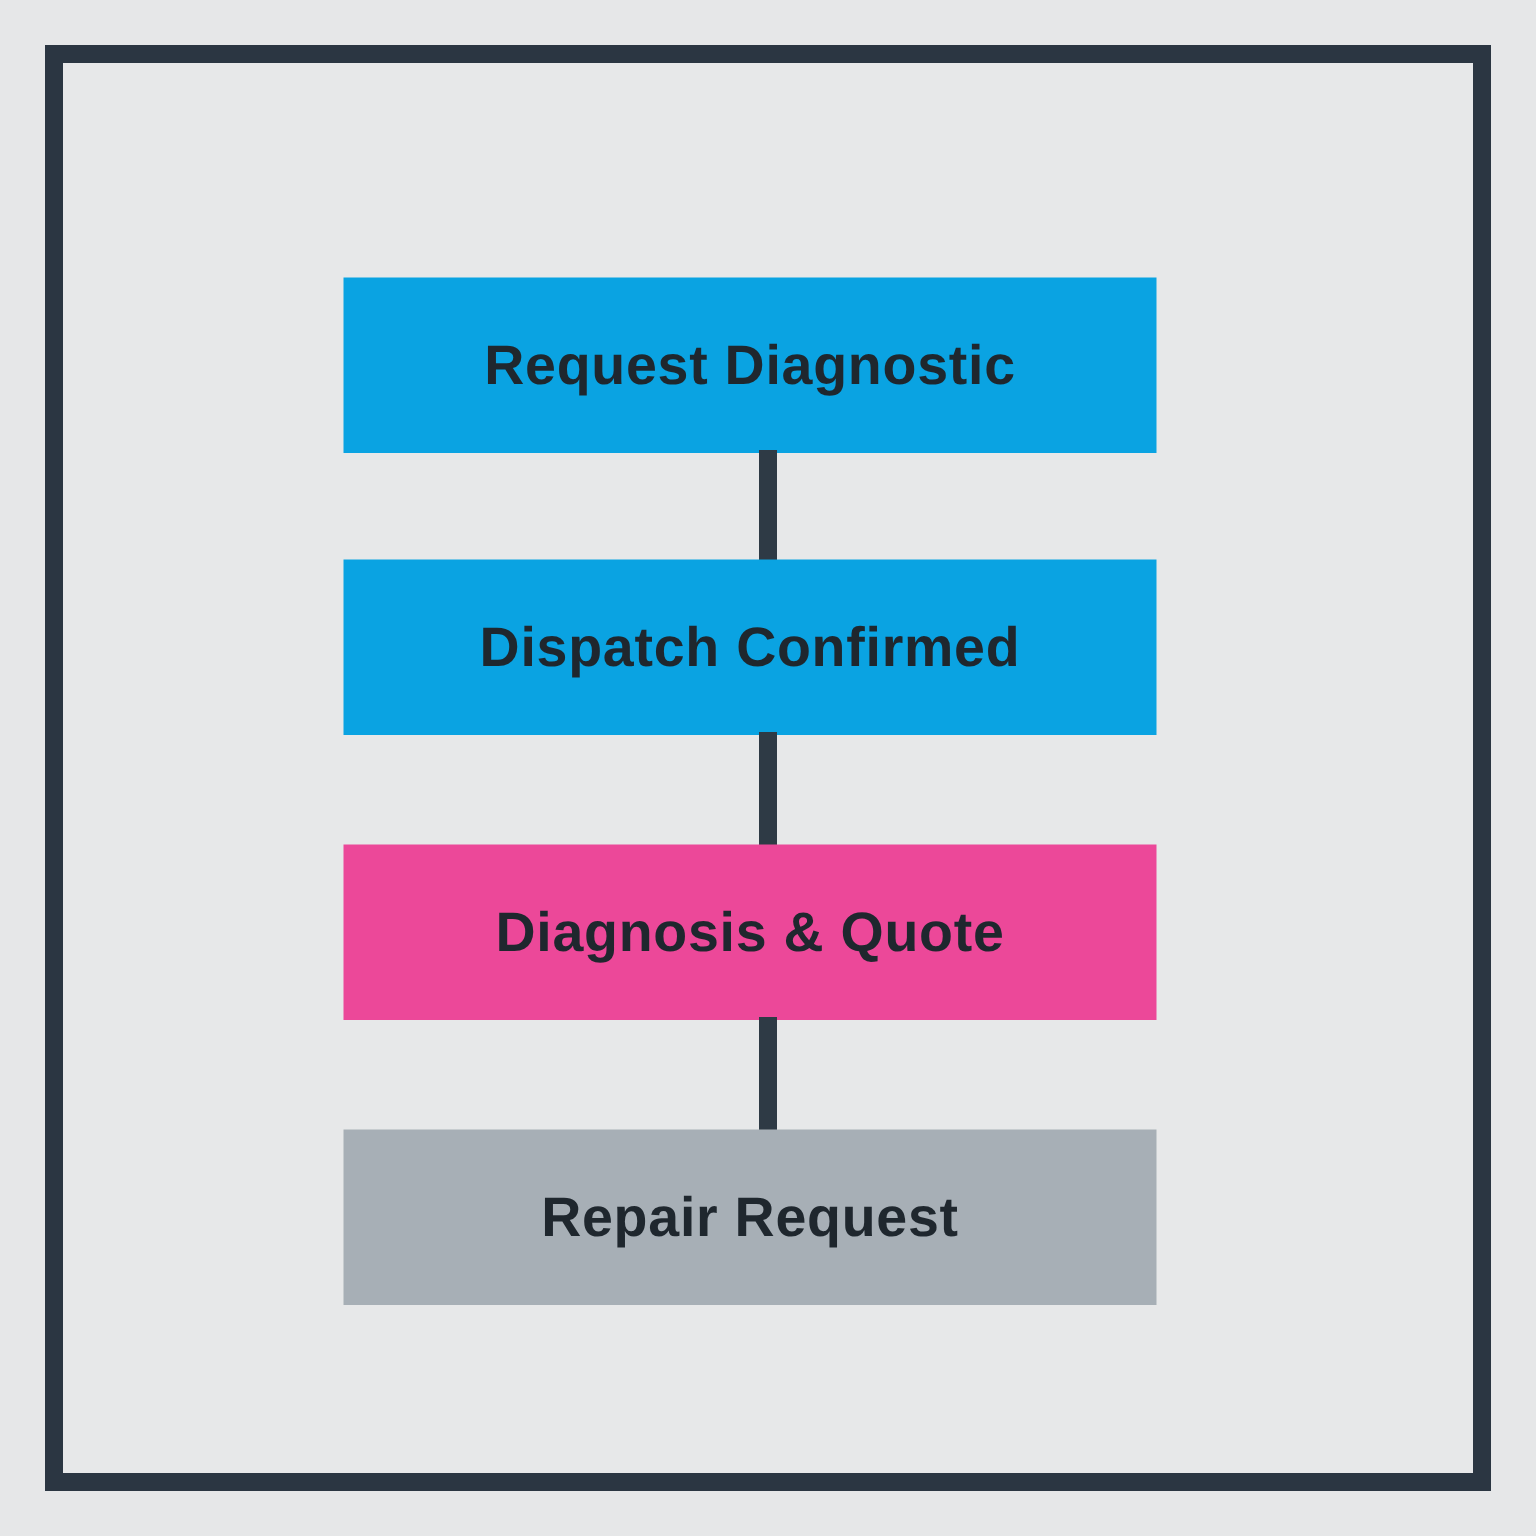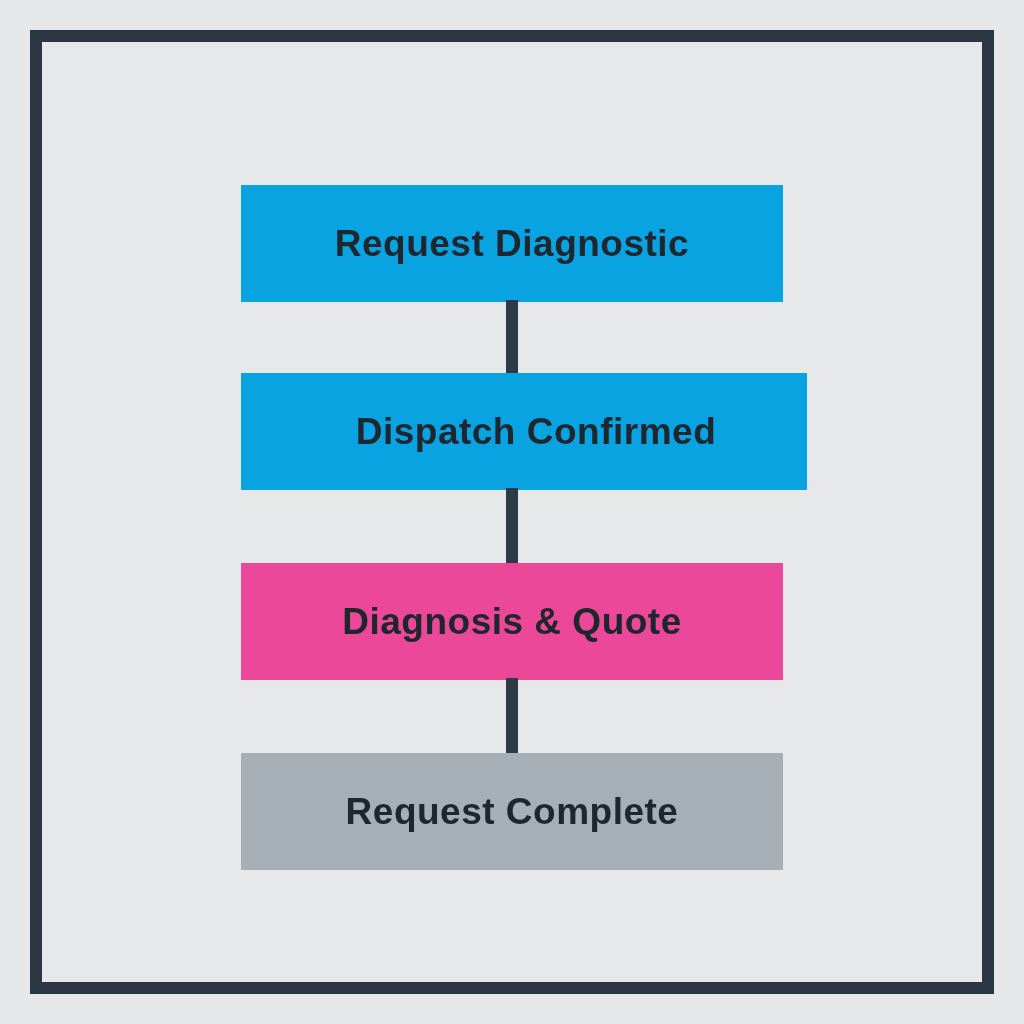"Request Diagnostic" .step-box { left: 241px -> 229px }
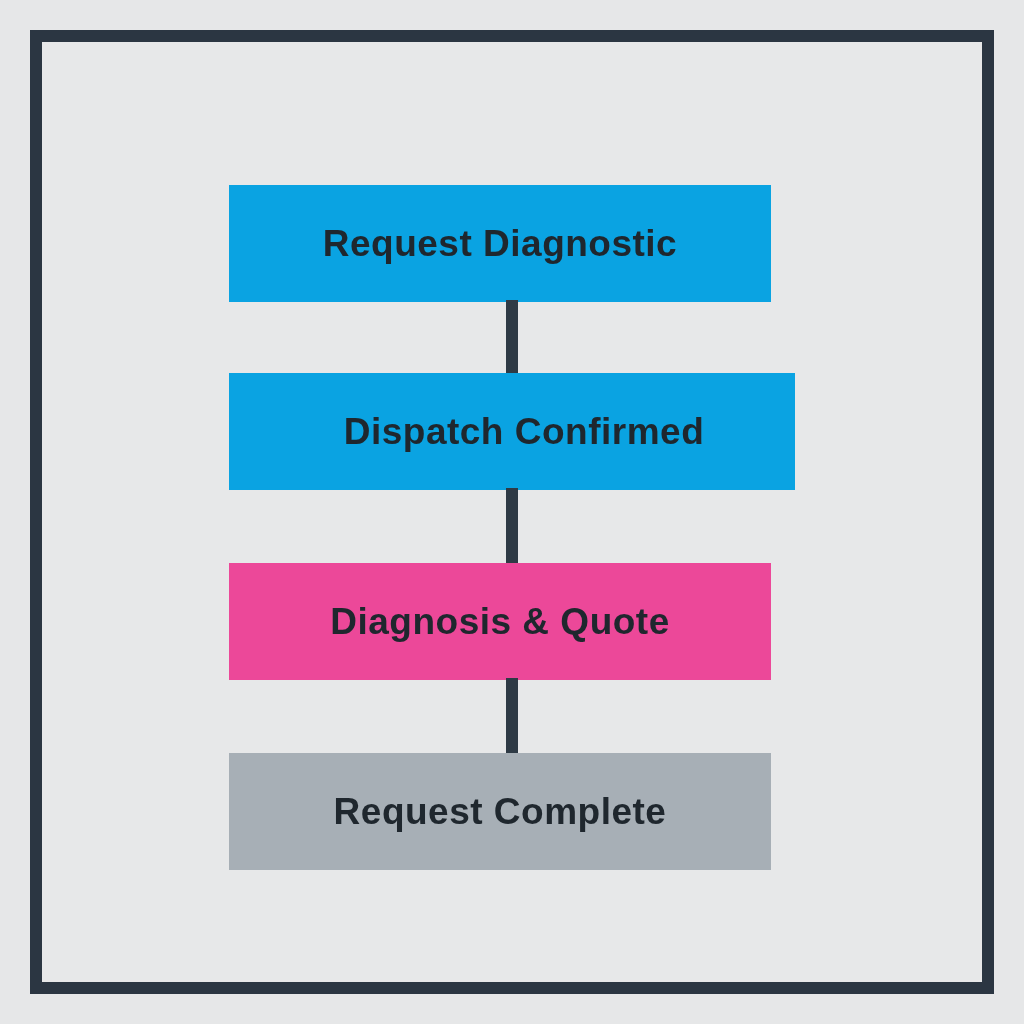"Dispatch Confirmed" .step-2 { padding-left: 24px -> none }
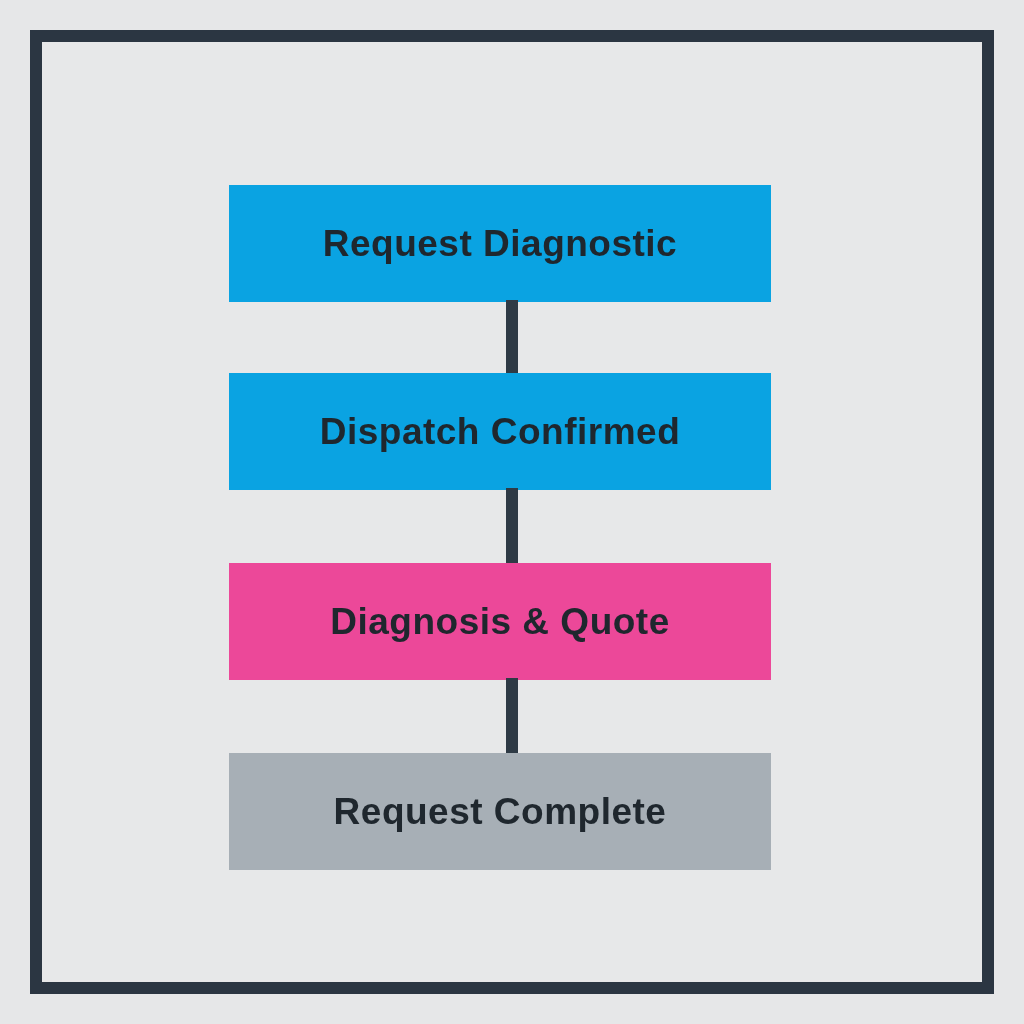"Request Complete" span { text: Request Complete -> Repair Request }
